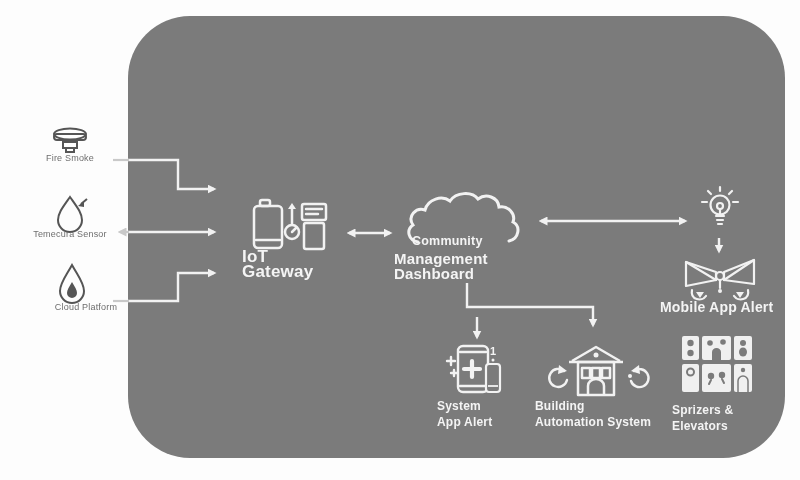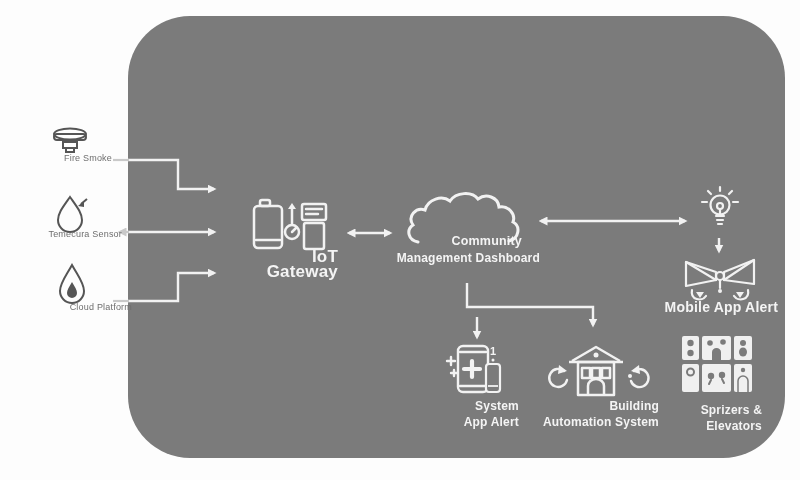"Fire Smoke" .sensor-label { text-align: right -> center }
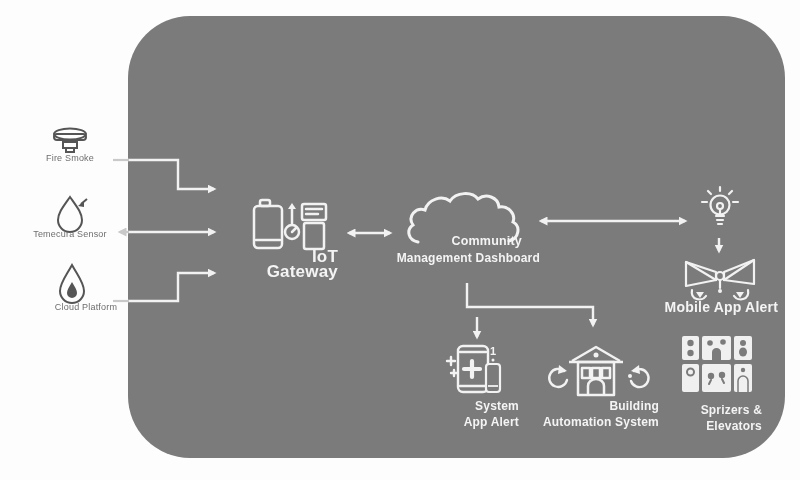"Community" .node-label { text-align: right -> left }
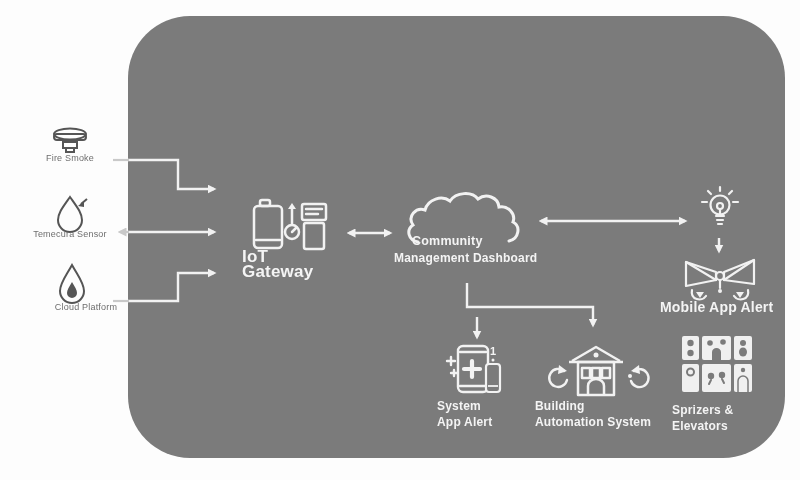"Management Dashboard" div.node-label { font-size: 12px -> 15px }
